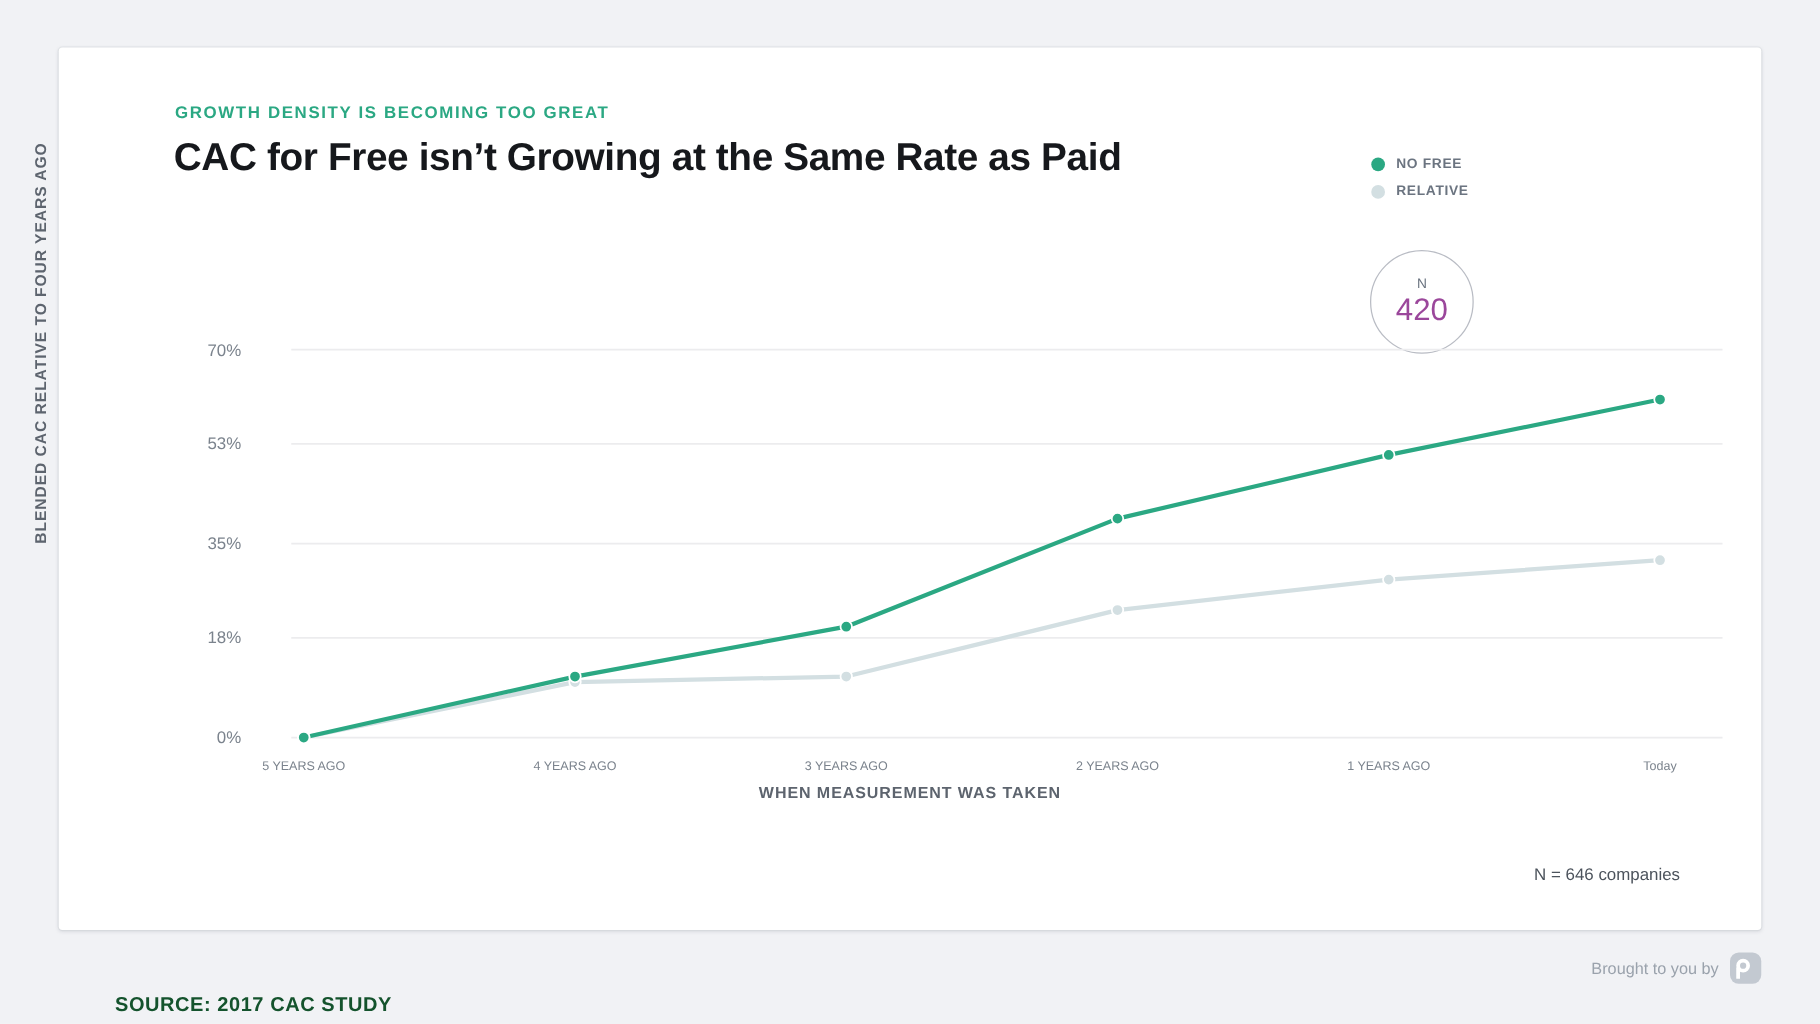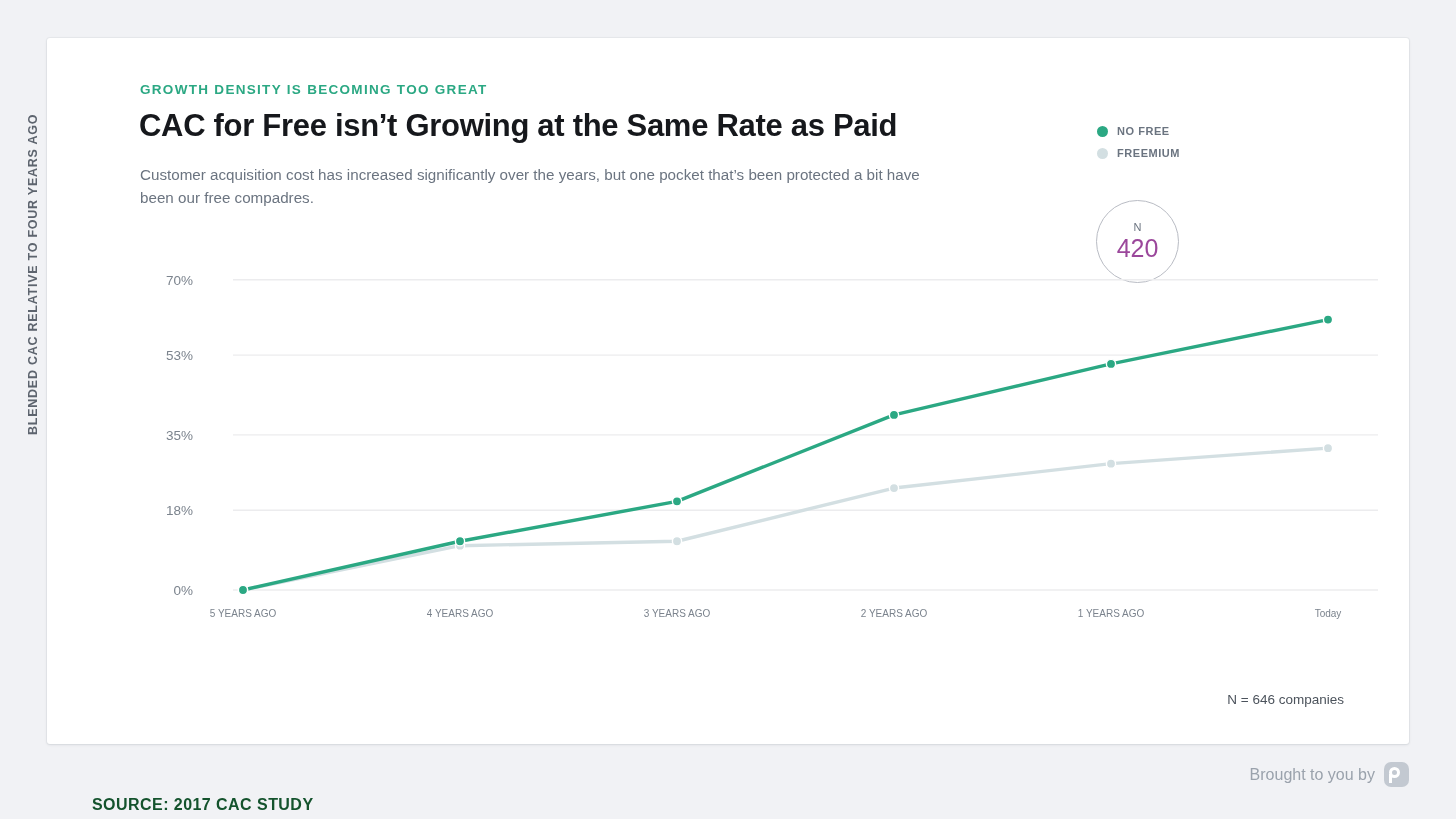"FREEMIUM" span.lg-label { text: FREEMIUM -> RELATIVE }
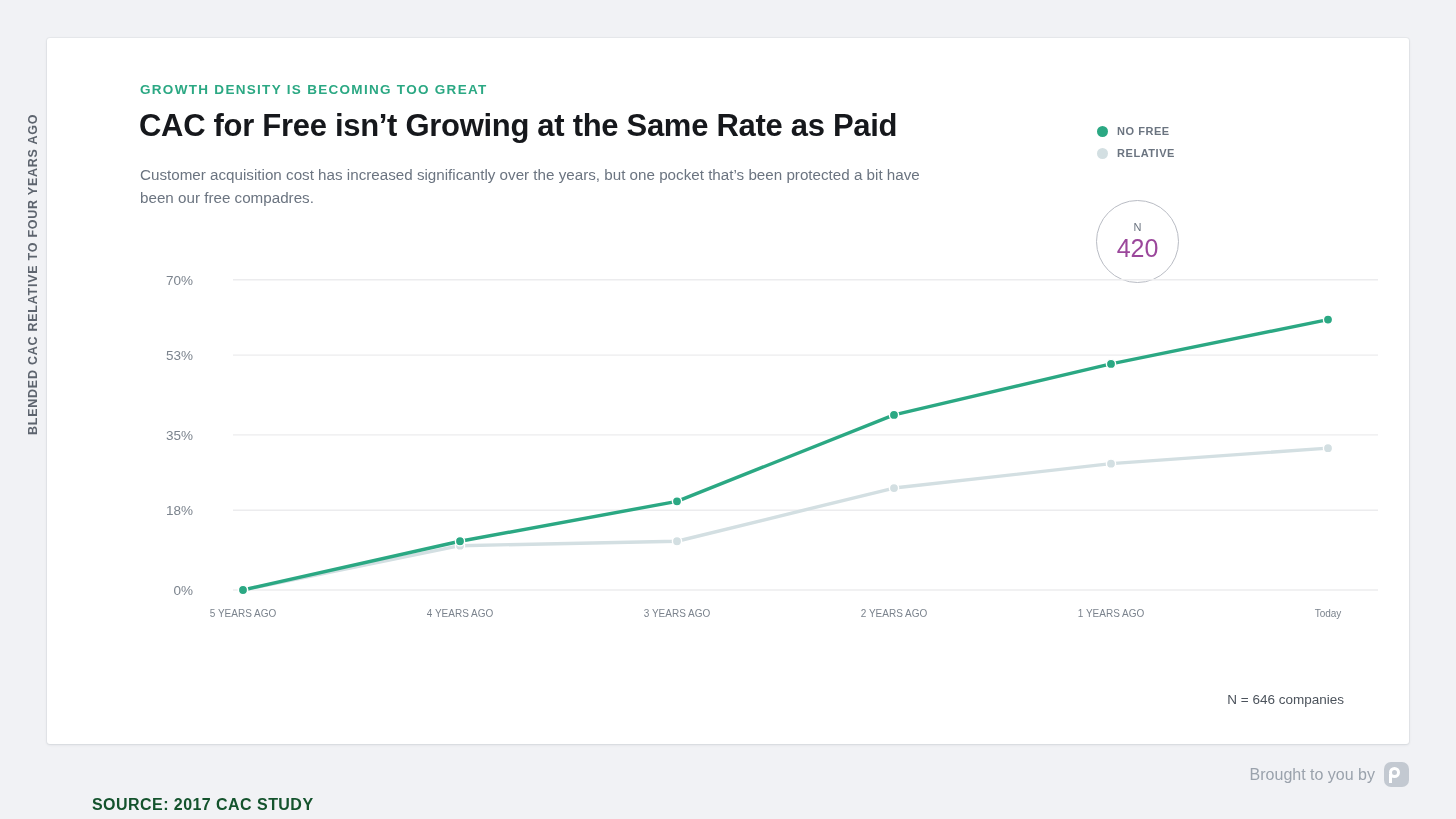"Customer acquisition cost has increased" div { html: <div>Customer acquisition cost has increased significantly over the years, but one pocket that’s been protected a bit have been our free compadres.</div> -> none }
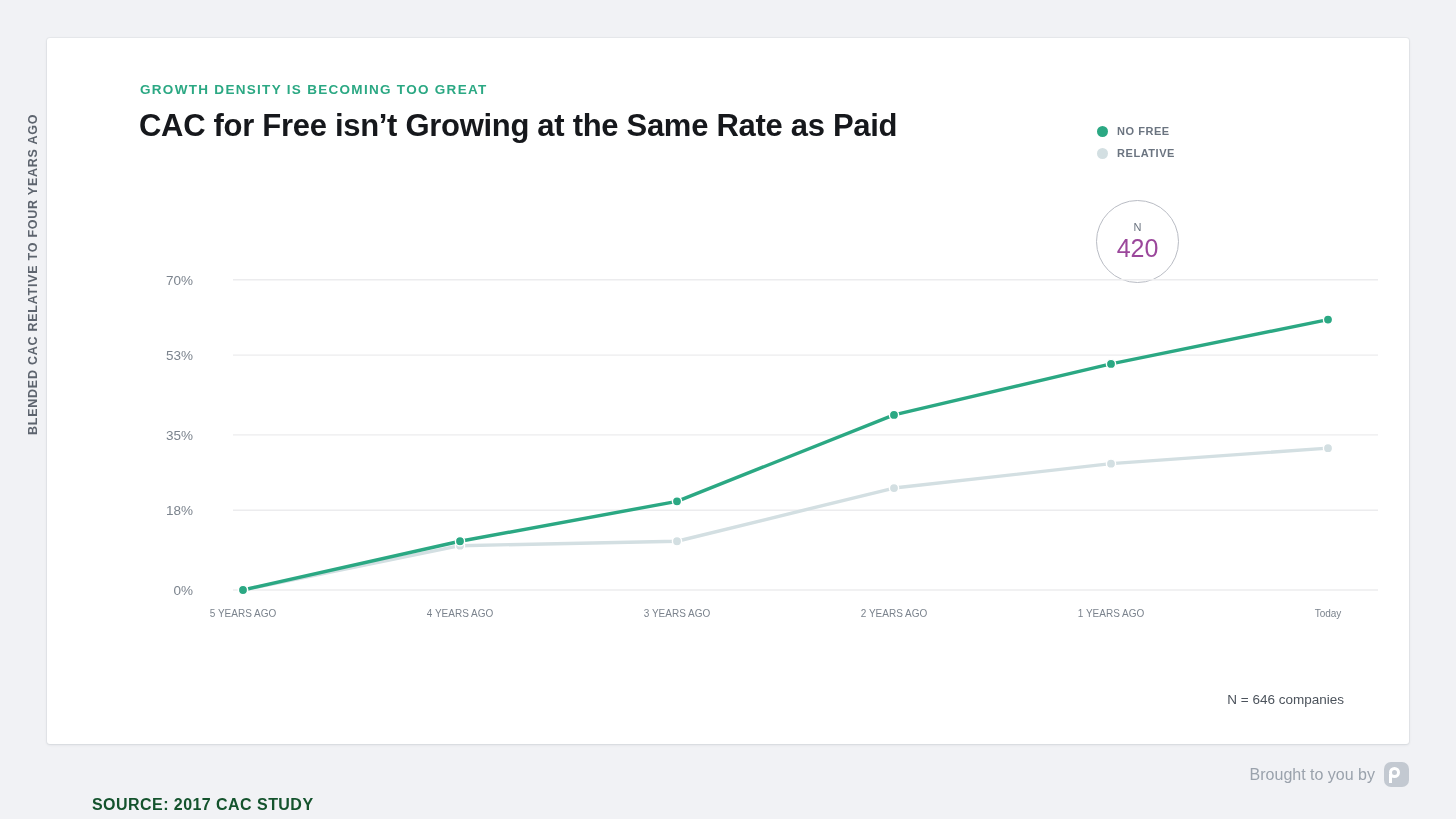"WHEN MEASUREMENT WAS TAKEN" div { html: none -> <div>WHEN MEASUREMENT WAS TAKEN</div> }
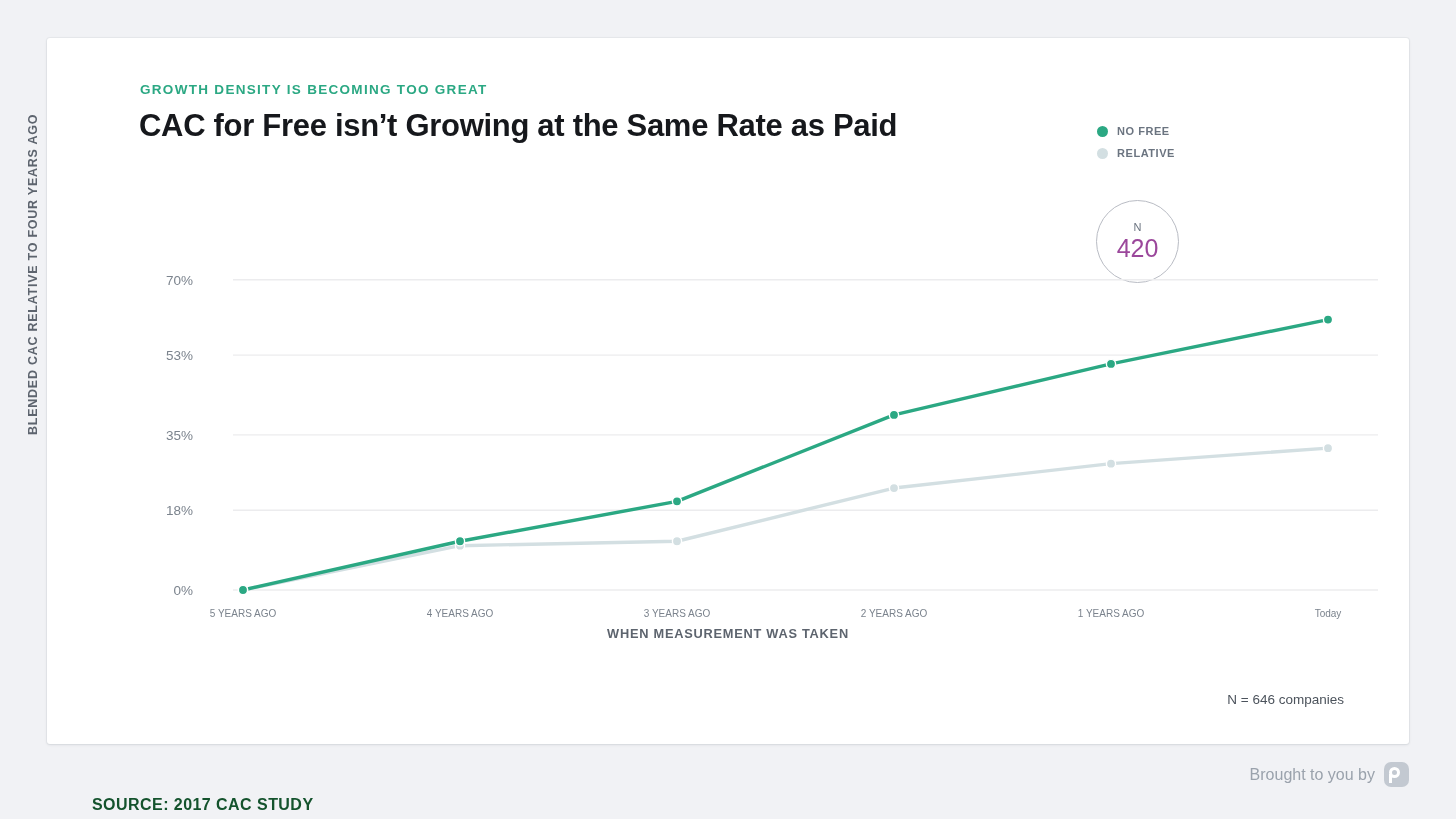"Brought to you by" #brought .btxt { font-size: 16px -> 13px }
